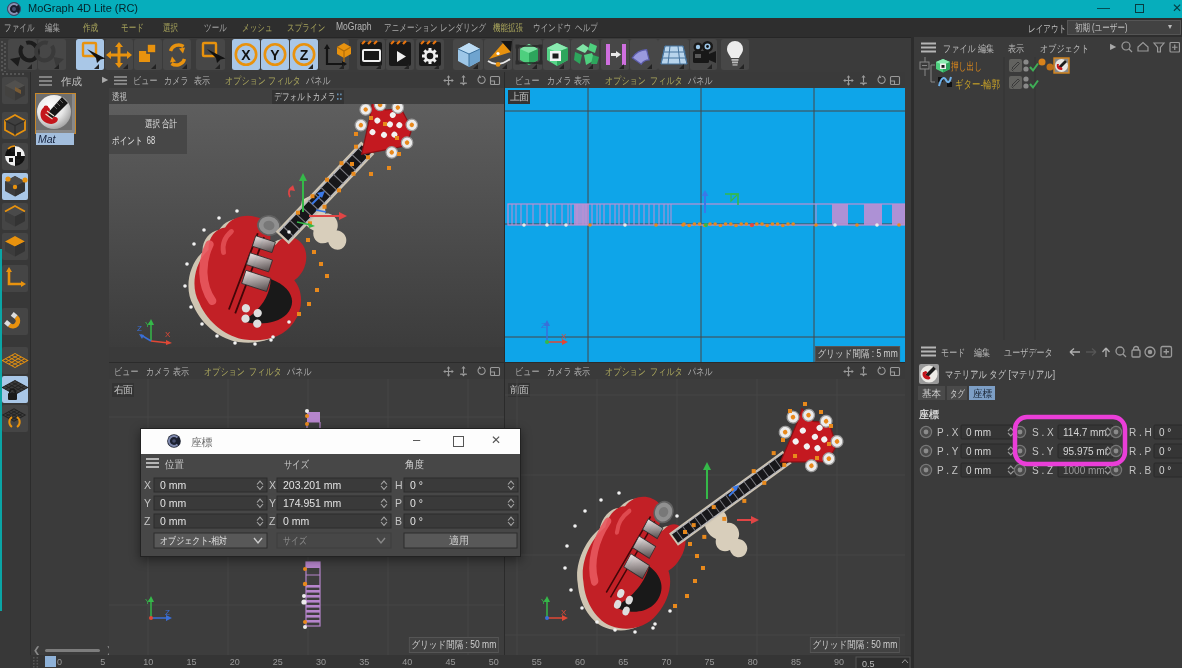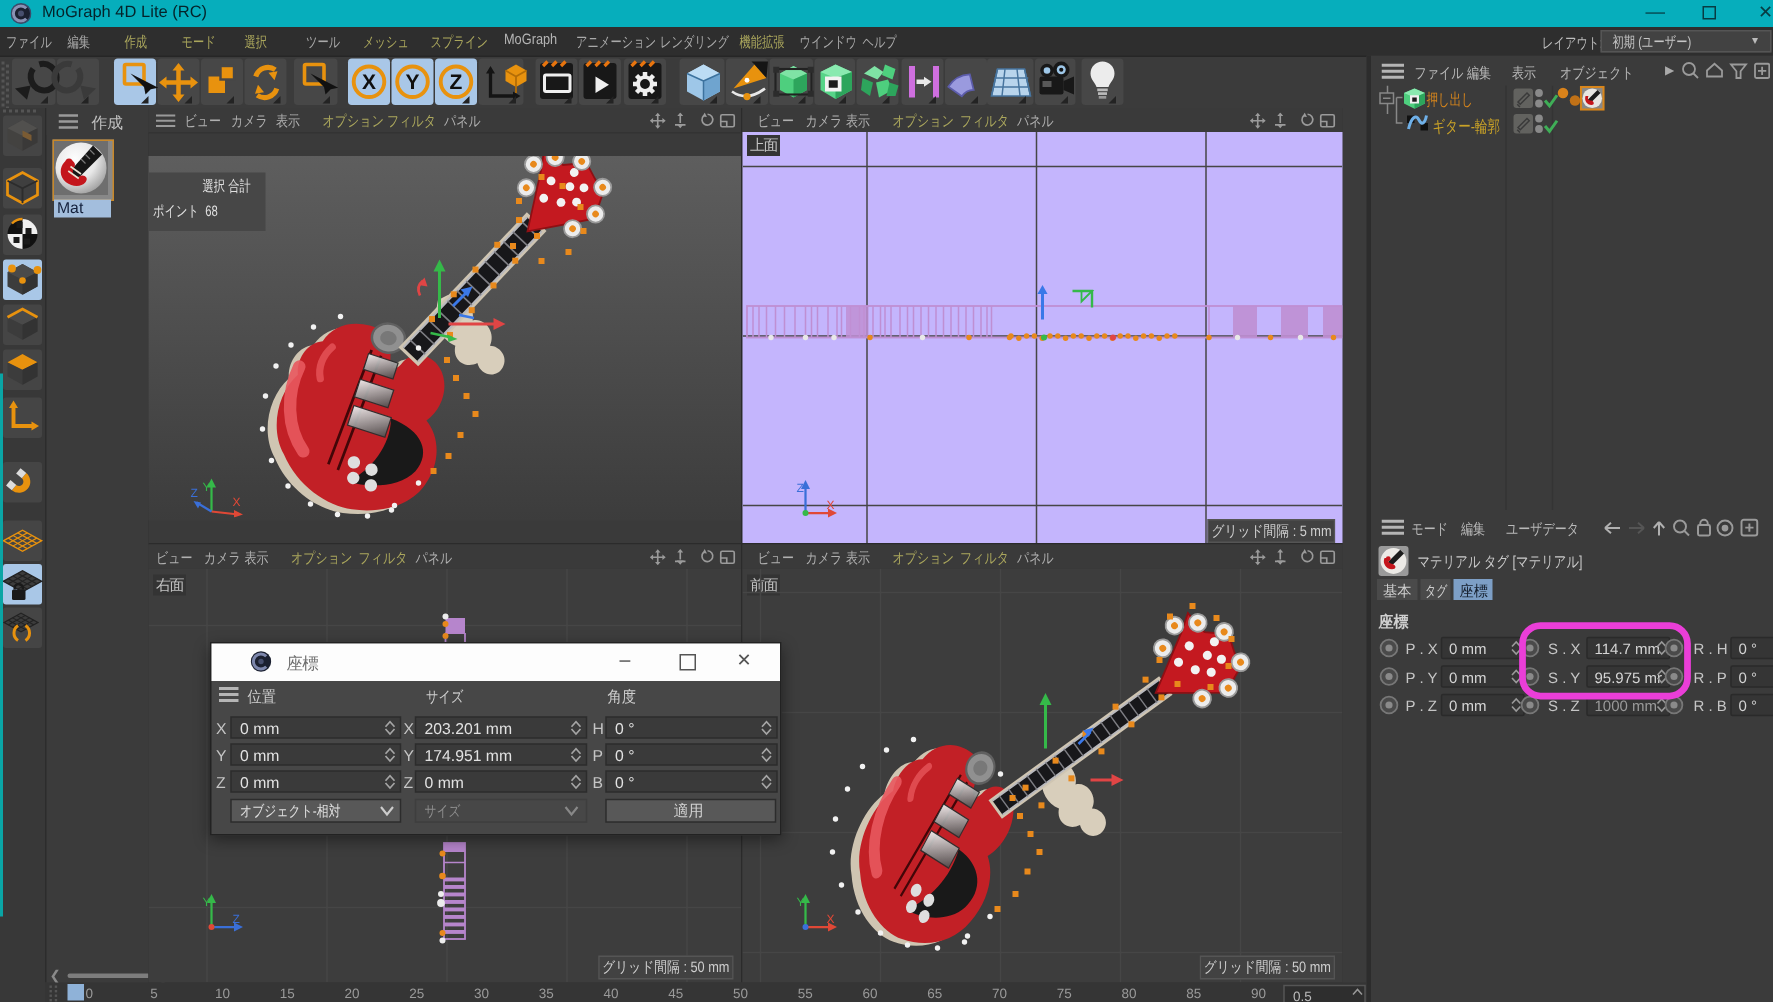"ビュー" div.abs { left: 99px -> 109px }
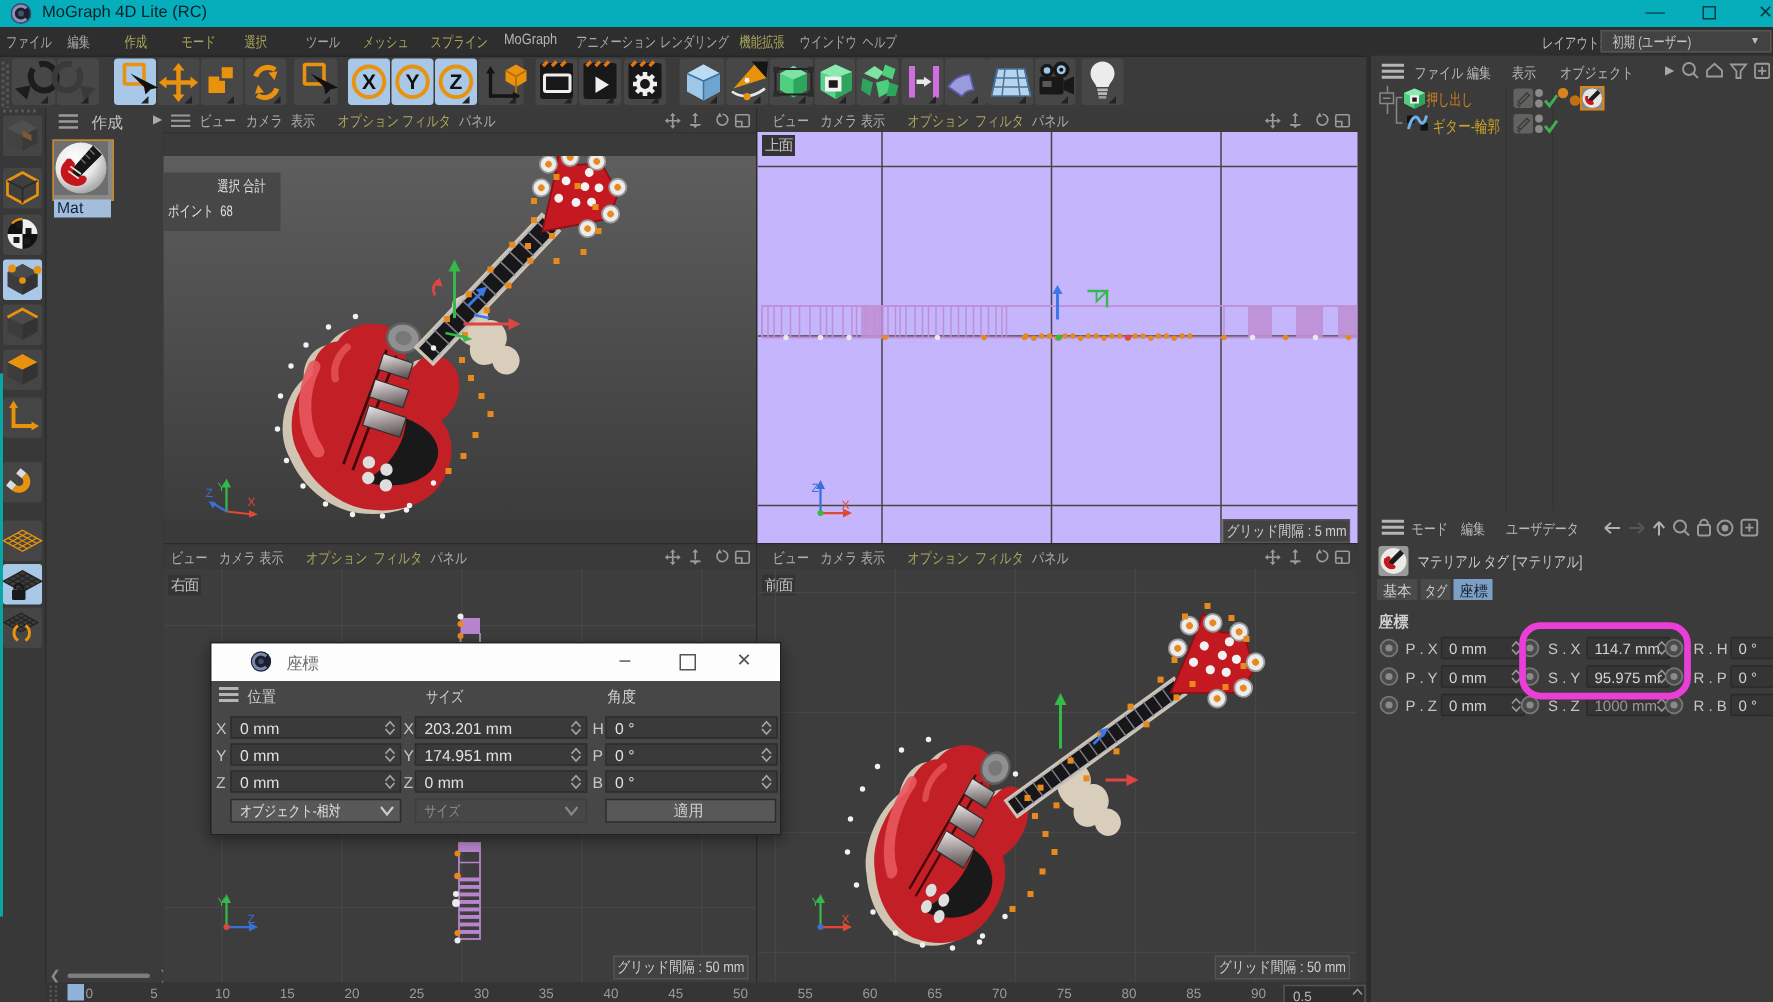"透視" div.abs { html: none -> <div> <span>透視</span> <span>デフォルトカメラ<span>∷</span></span> </div> }
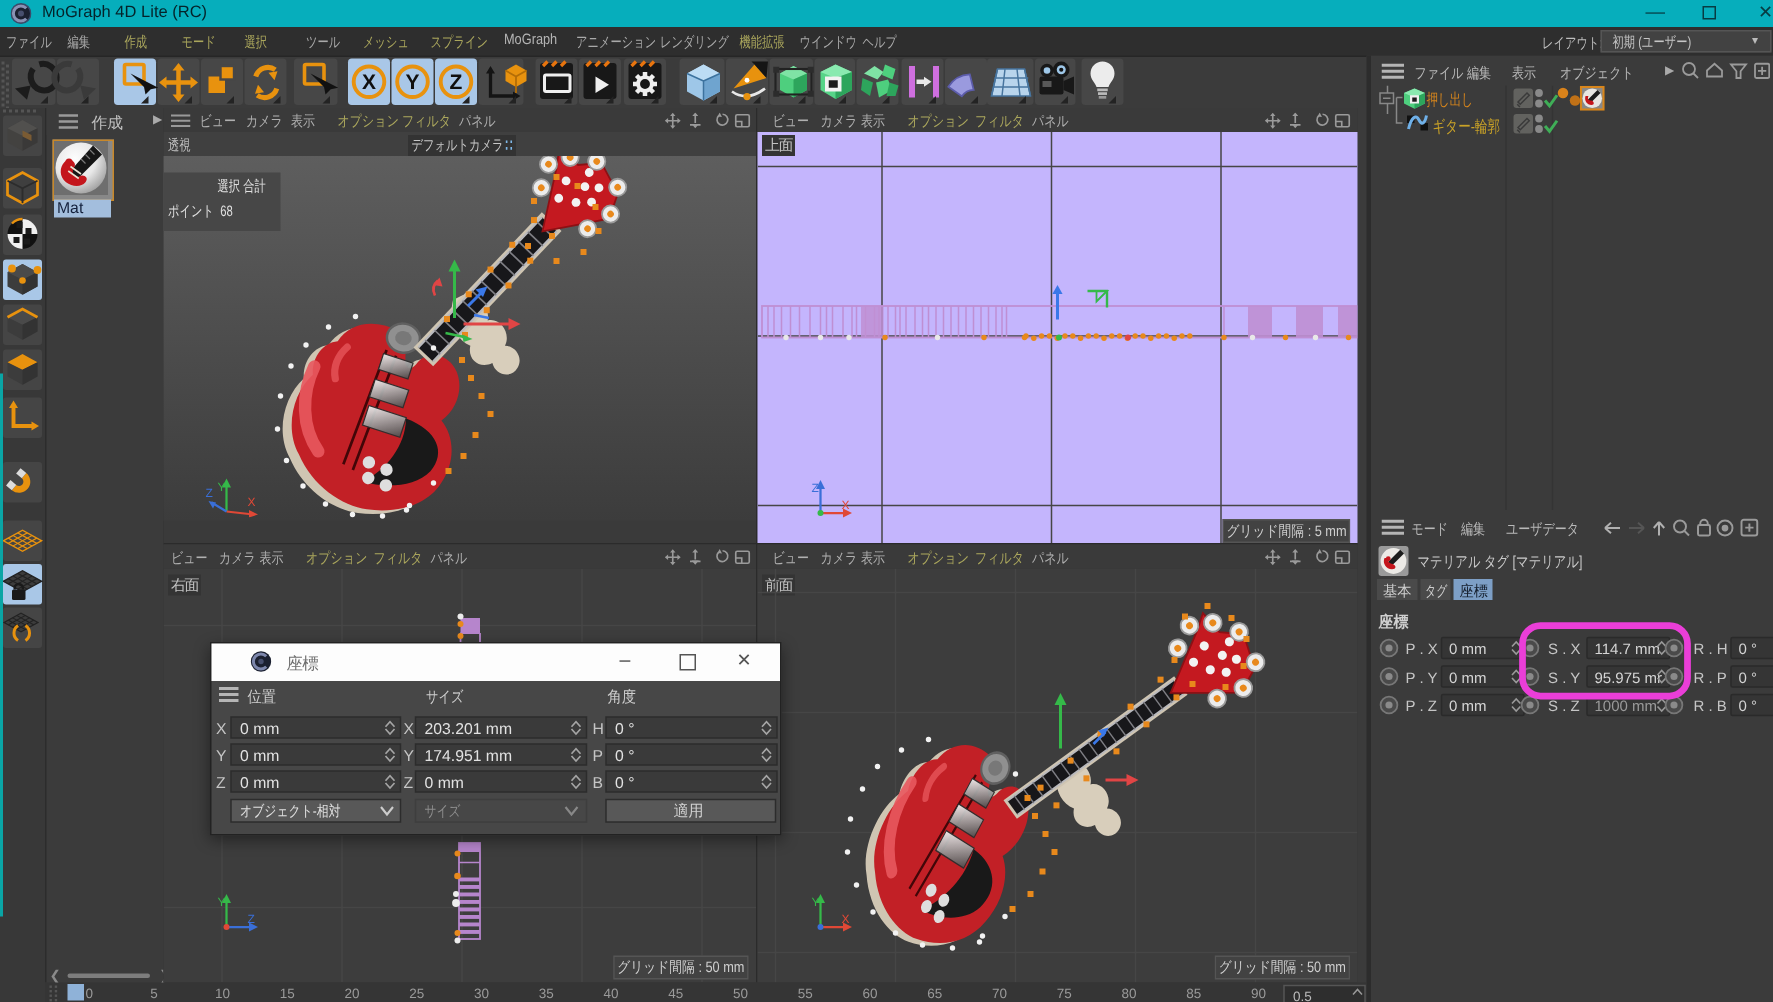"上面" div.abs { background: #c4b5fd -> #0ea5e9 }
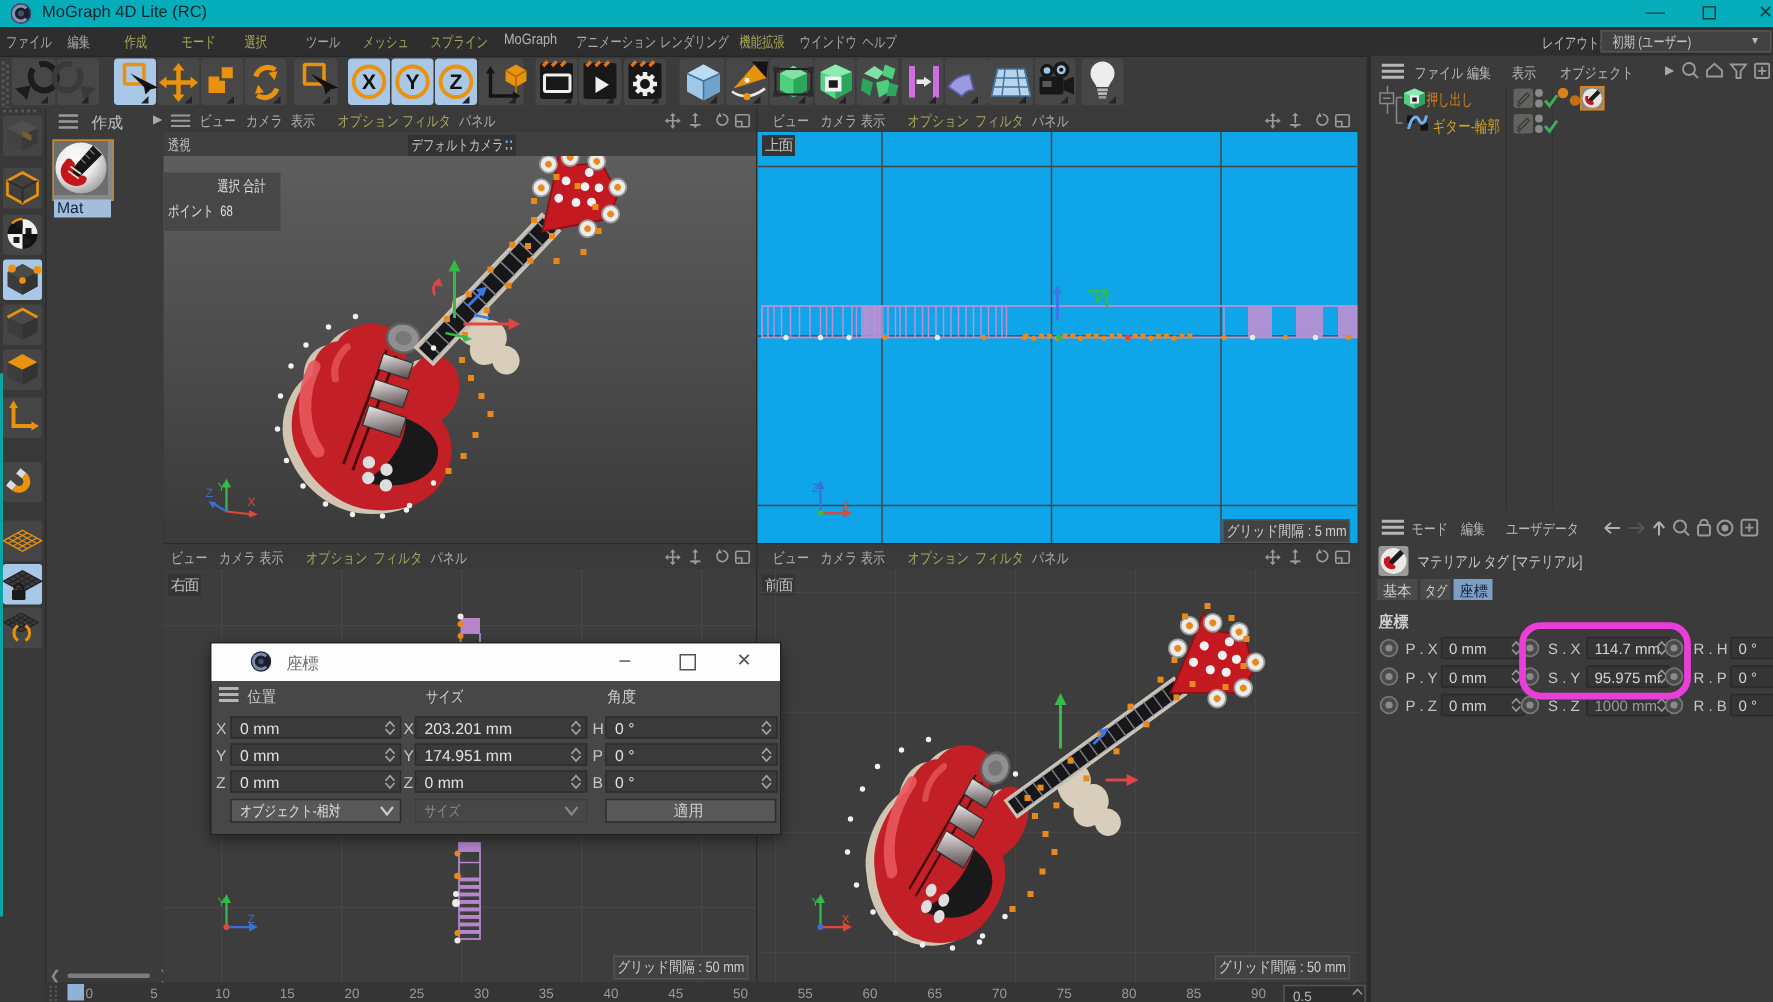"Mat" span.abs { font-style: none -> italic }
